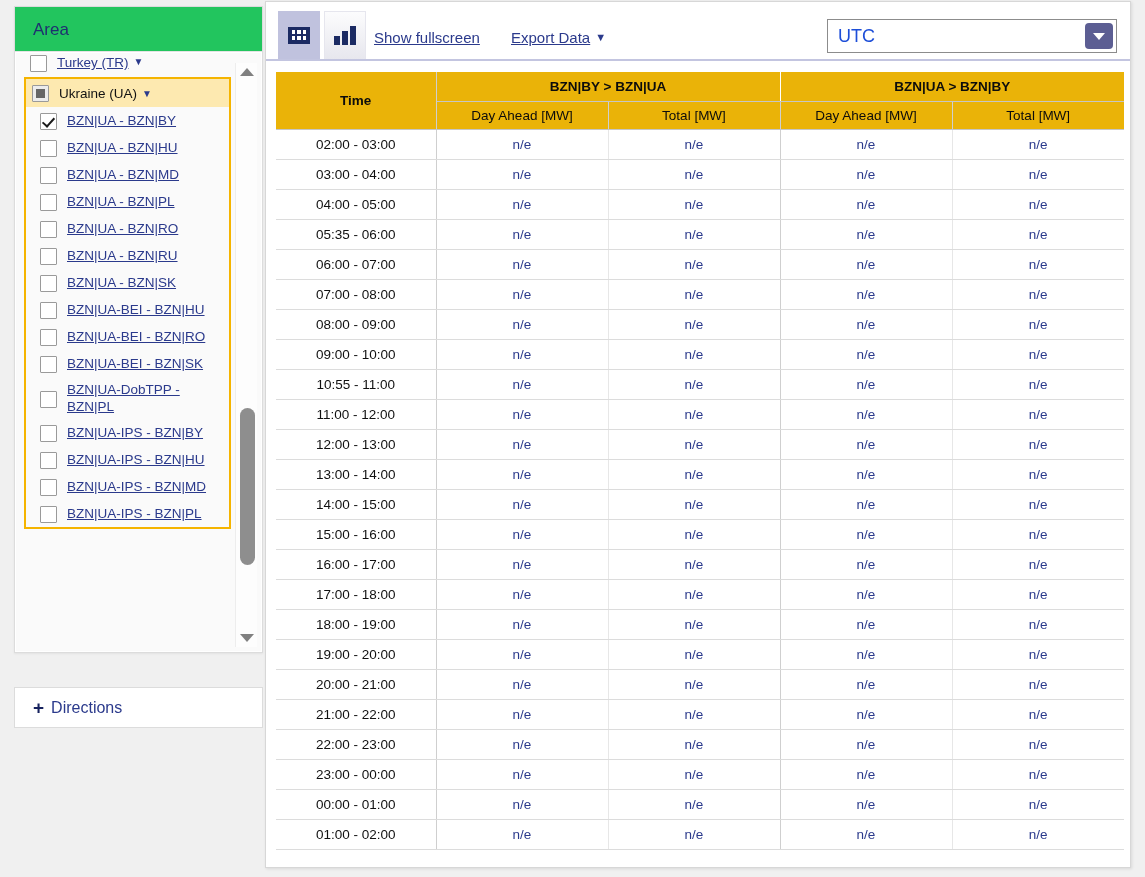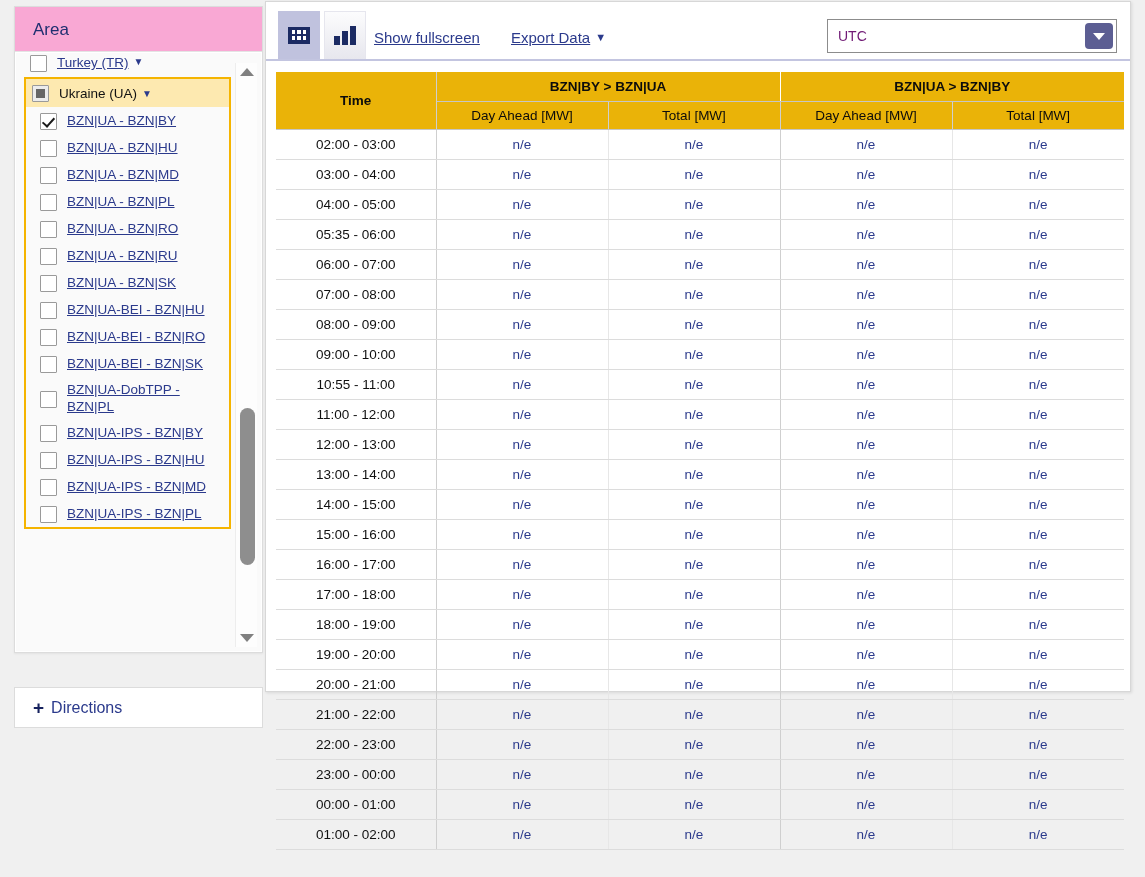"Area" .panel-title { background: #f9a8d4 -> #22c55e }
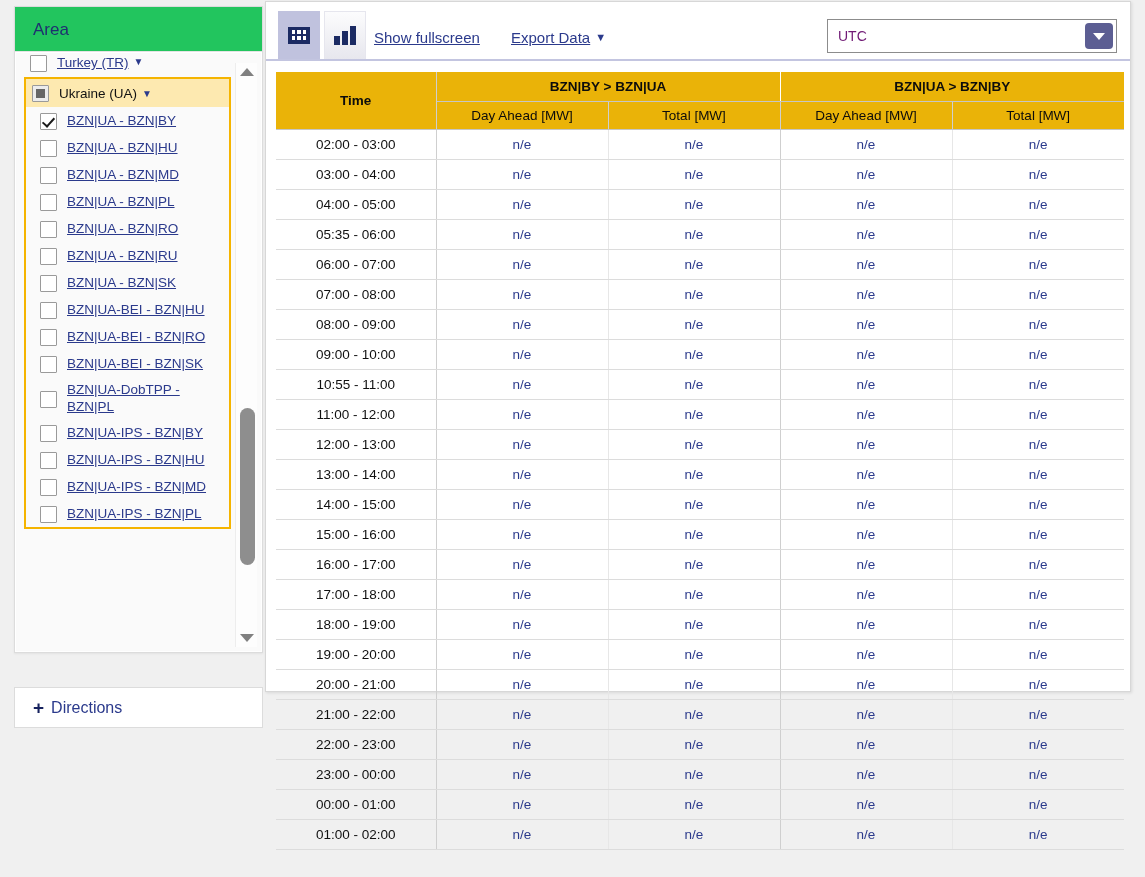"Show fullscreen" #content { height: 691px -> 867px }
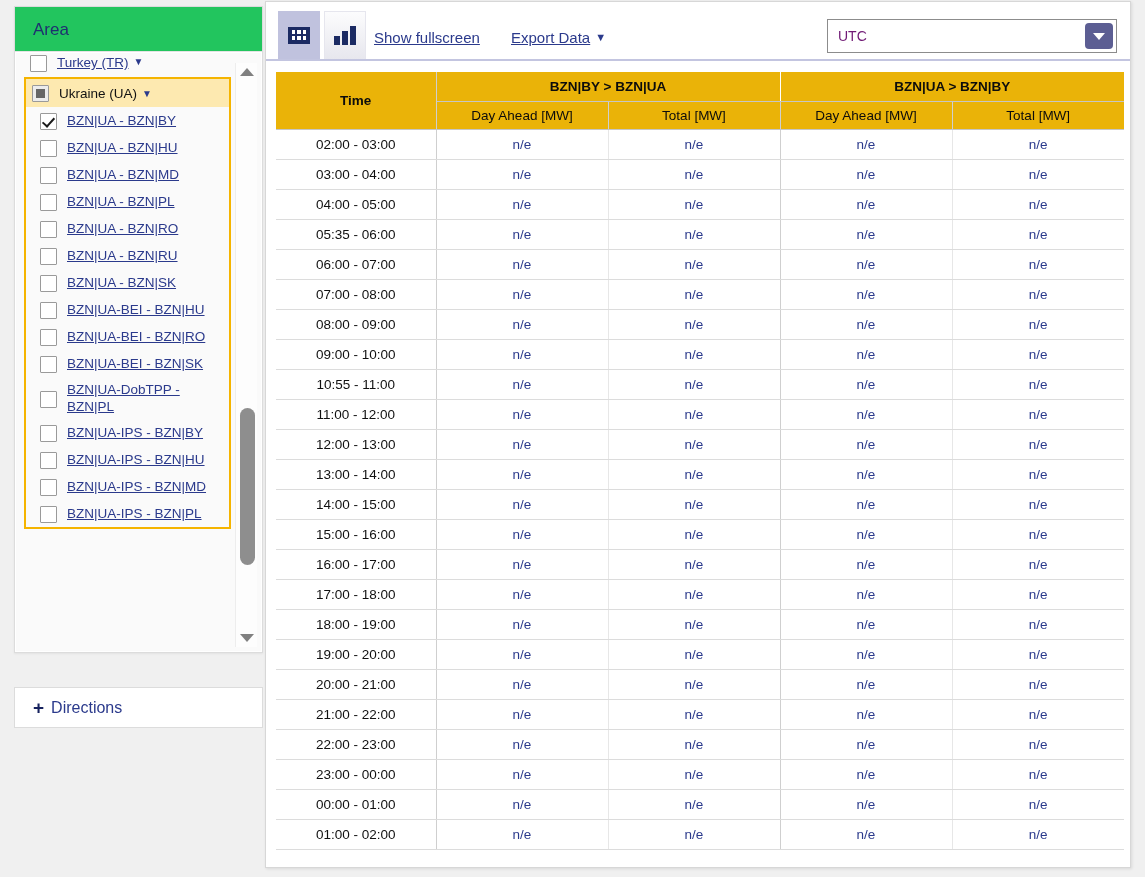"UTC" #tz-value { color: #701a75 -> #1d4ed8; font-size: 14px -> 18px }
